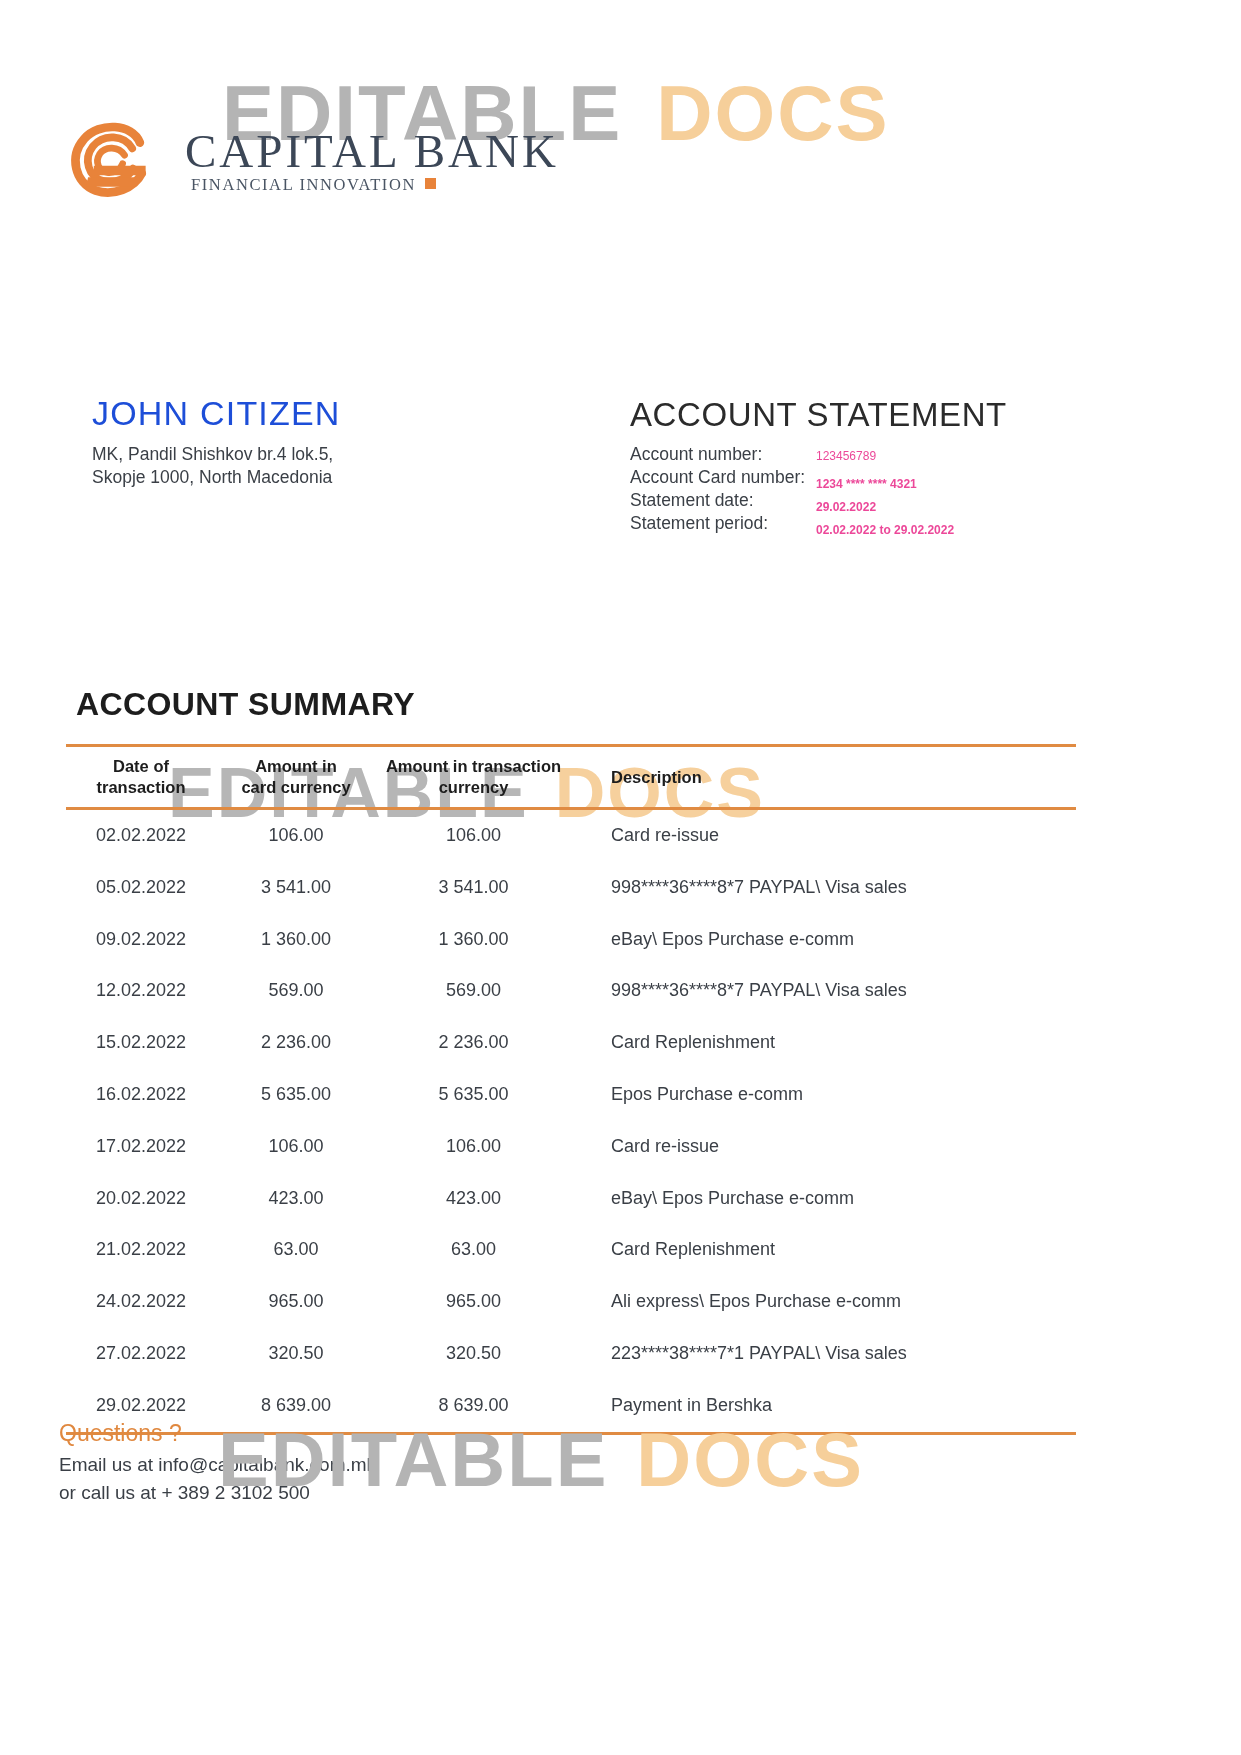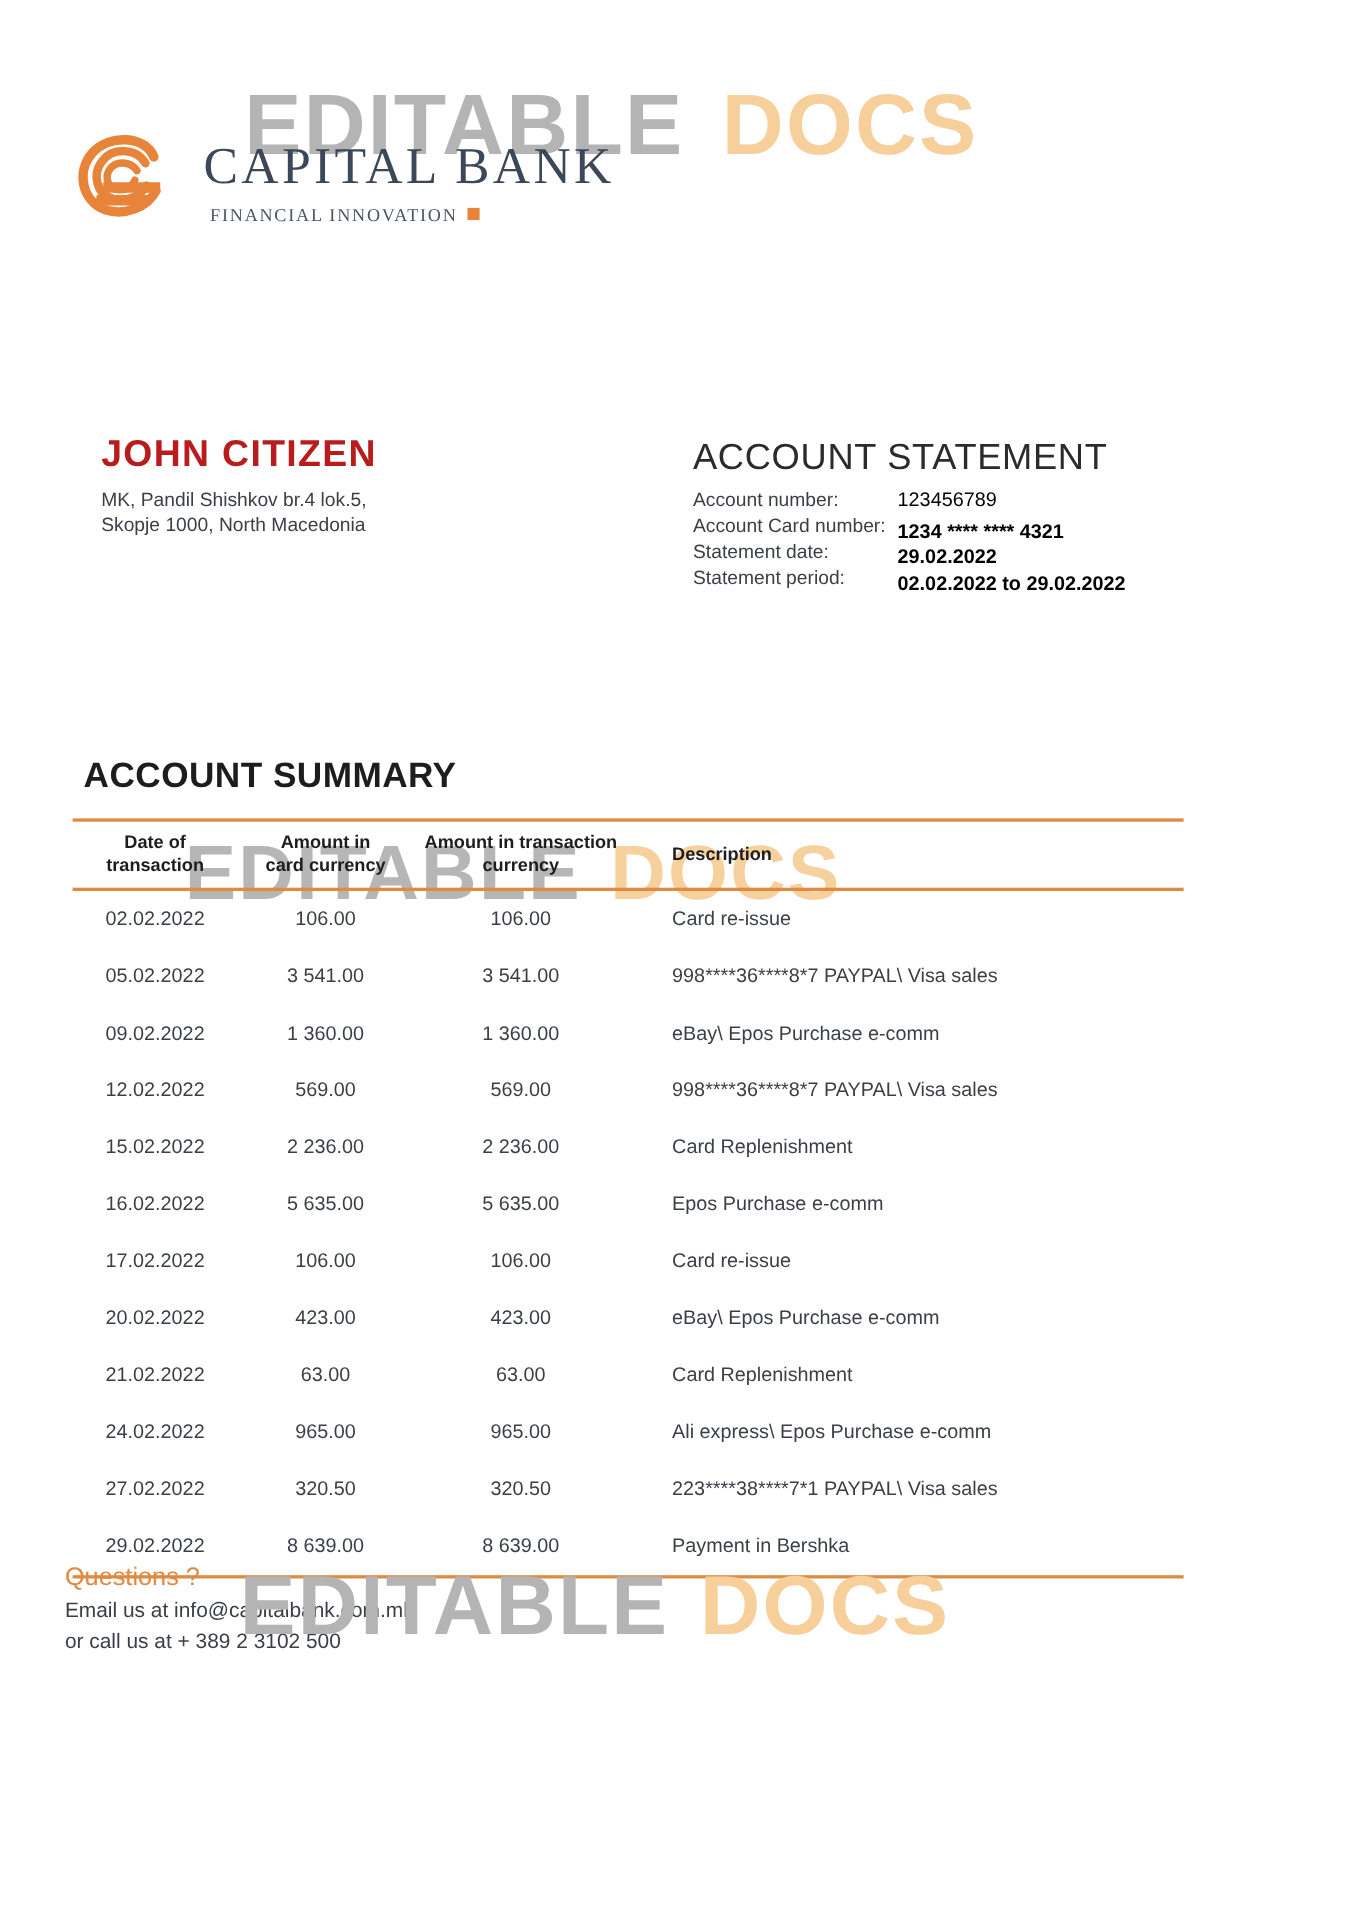"FINANCIAL INNOVATION" .brand-tagline { margin-top: 11px -> none }
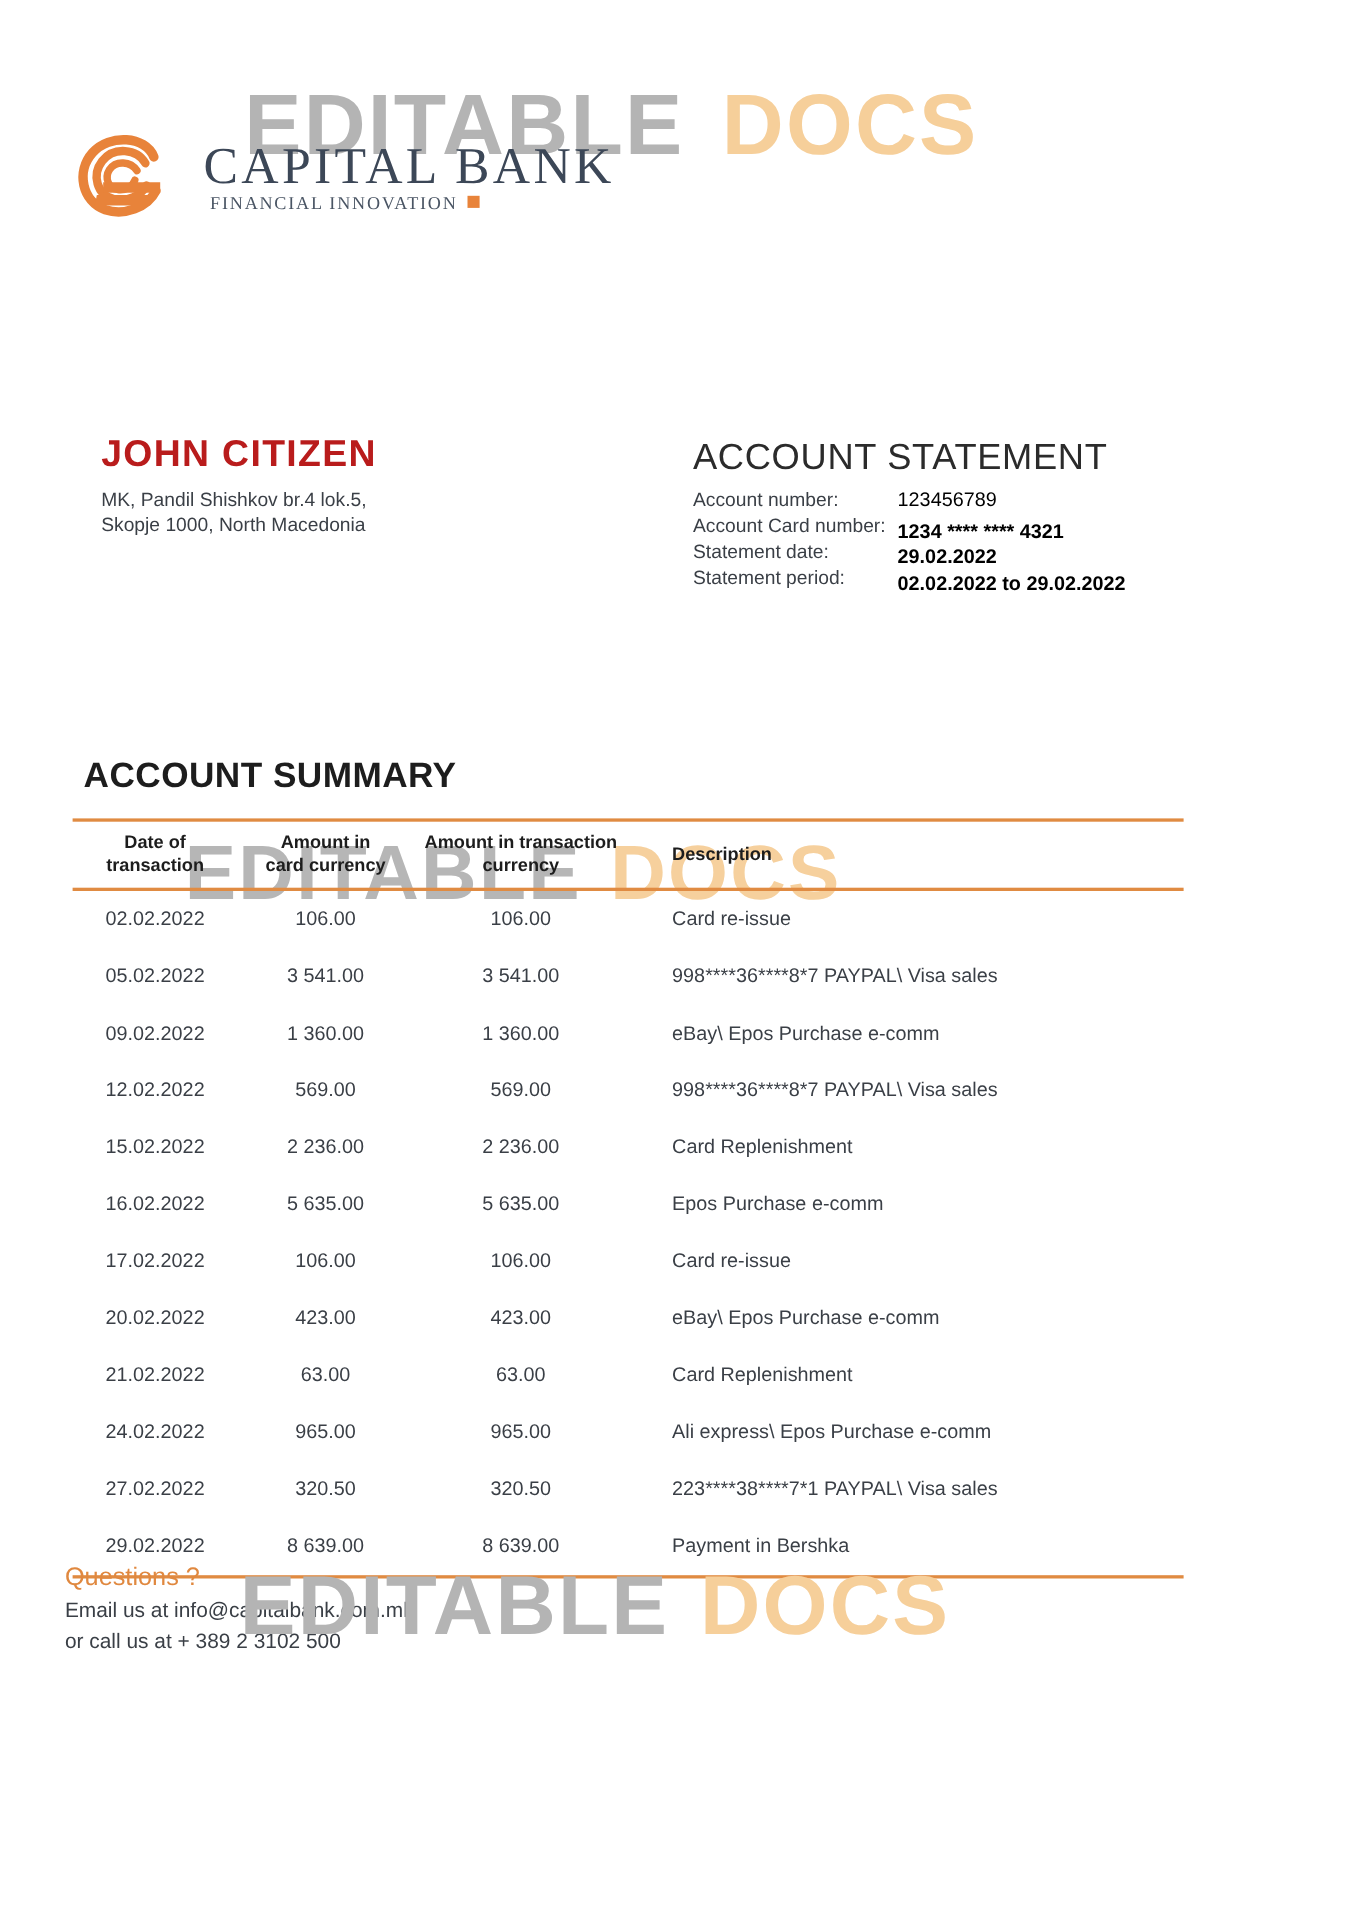"JOHN CITIZEN" .customer-name { color: #b91c1c -> #1d4ed8; font-weight: bold -> normal }
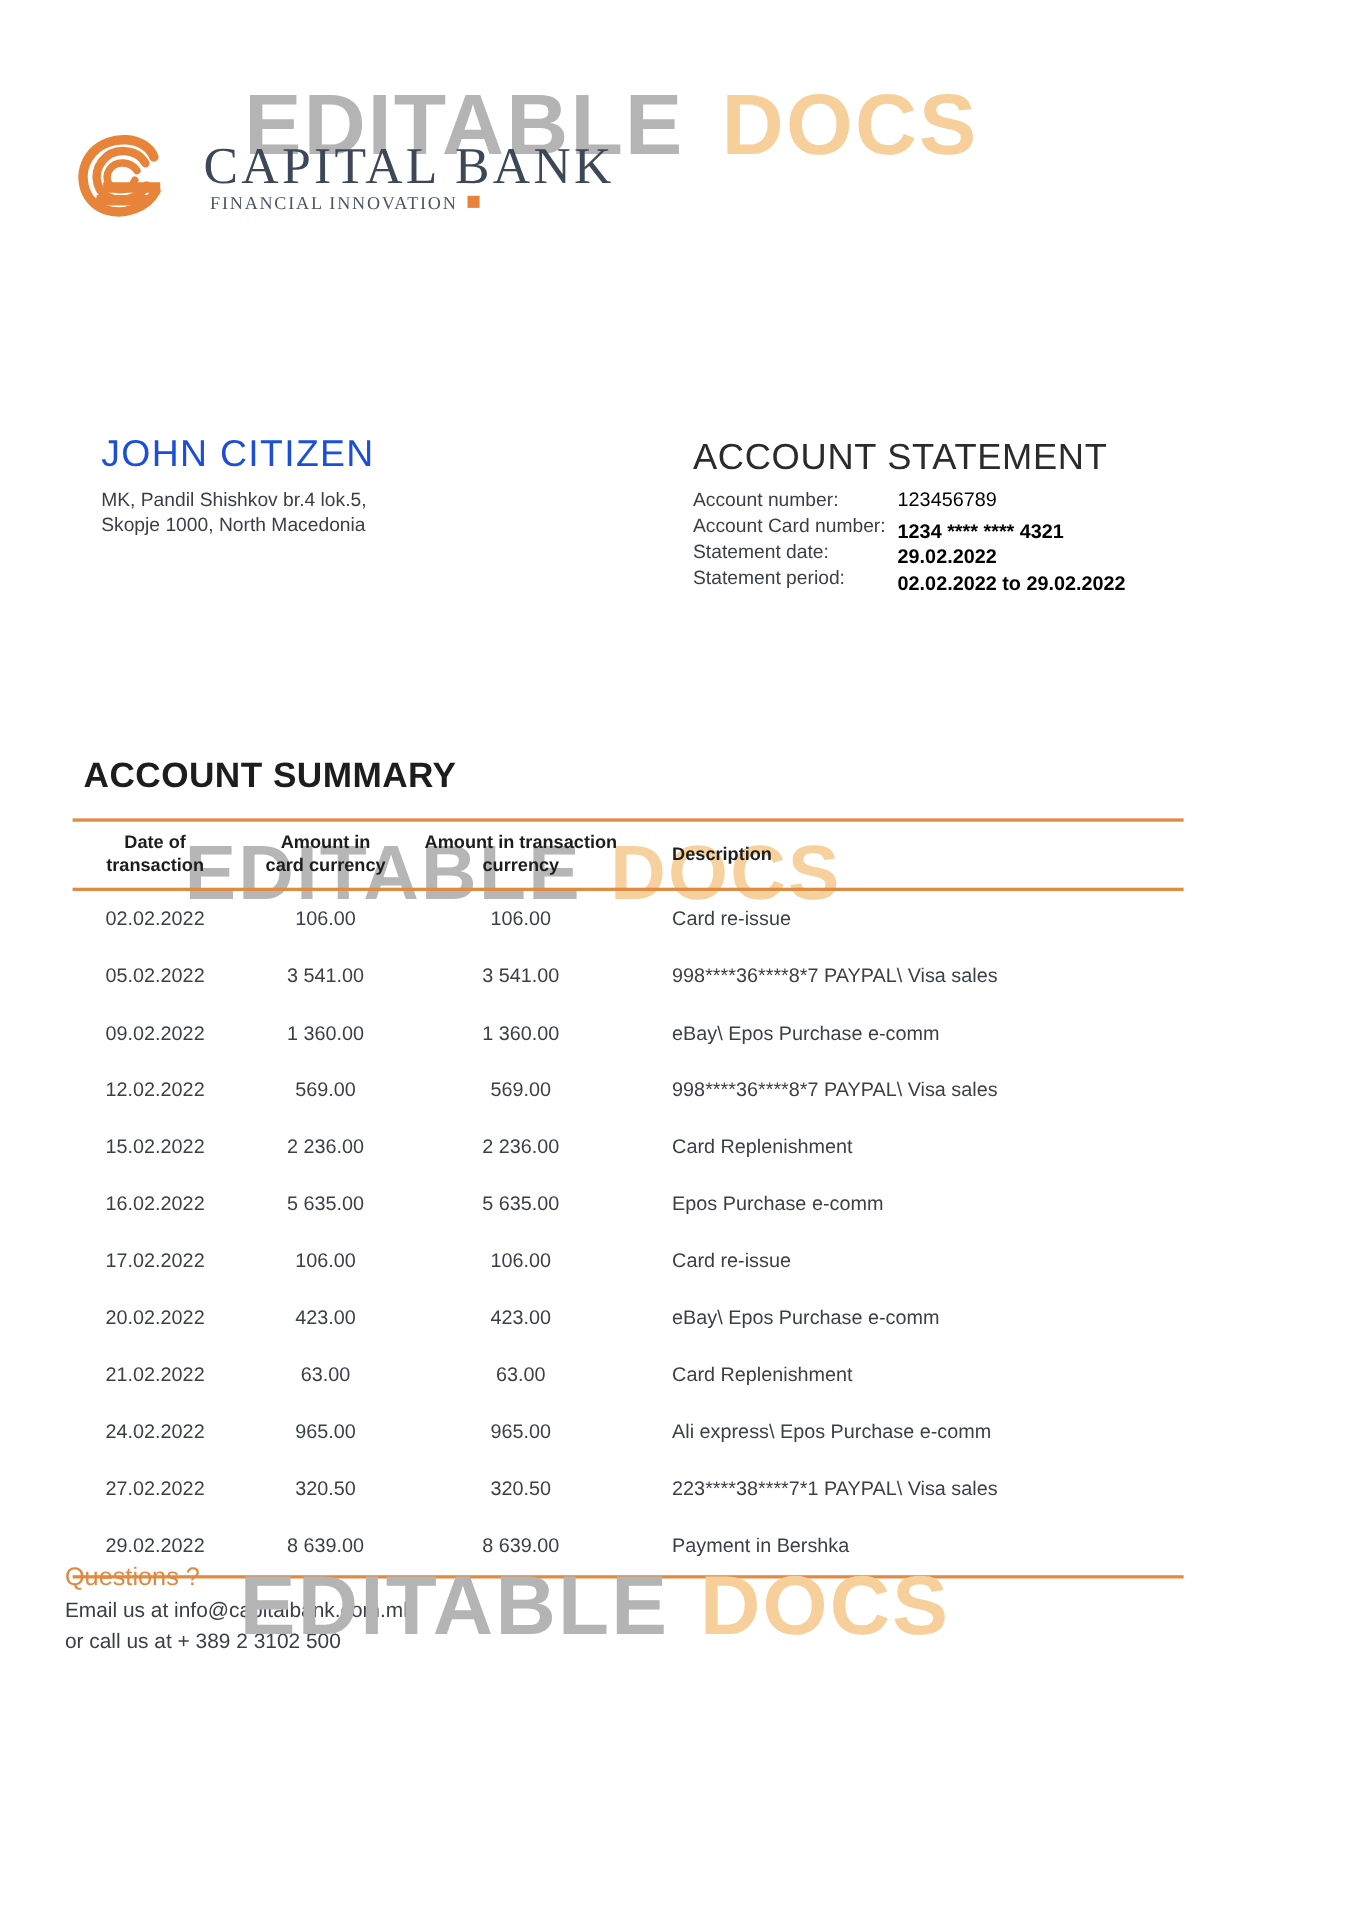"123456789" .st-value { color: #000000 -> #ec4899; font-size: 18px -> 12px }
